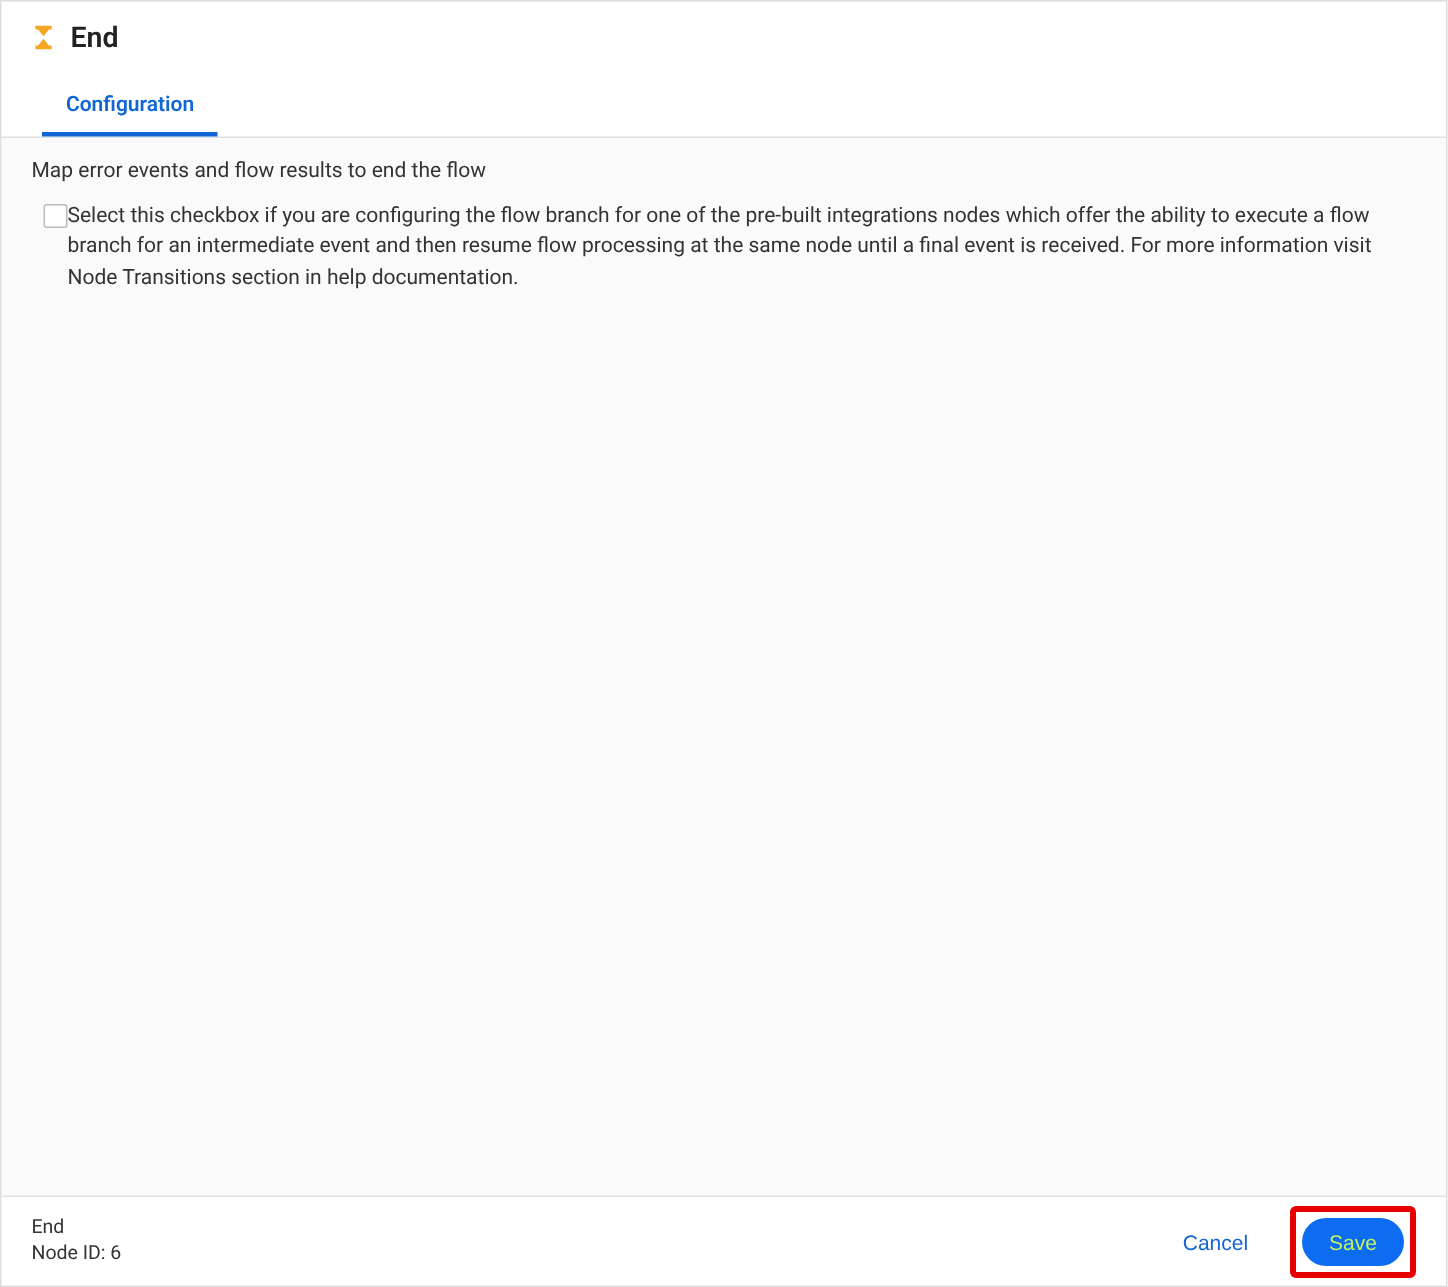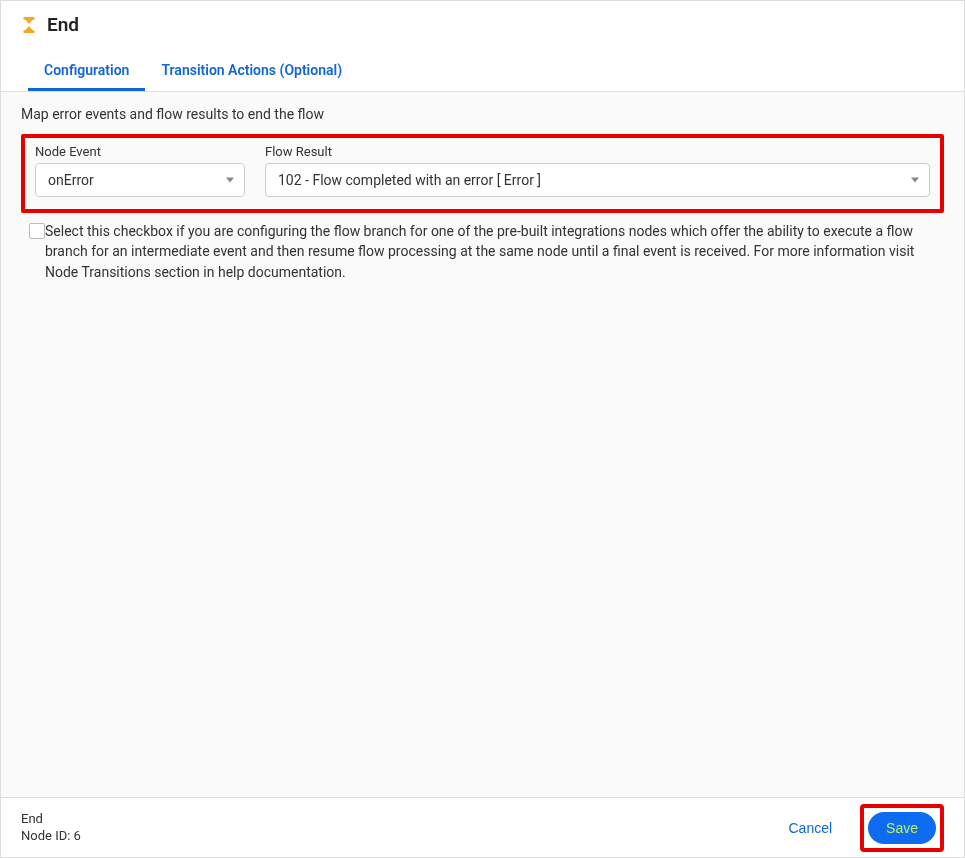"Transition Actions (Optional)" div.tab { html: <div>Transition Actions (Optional)</div> -> none }
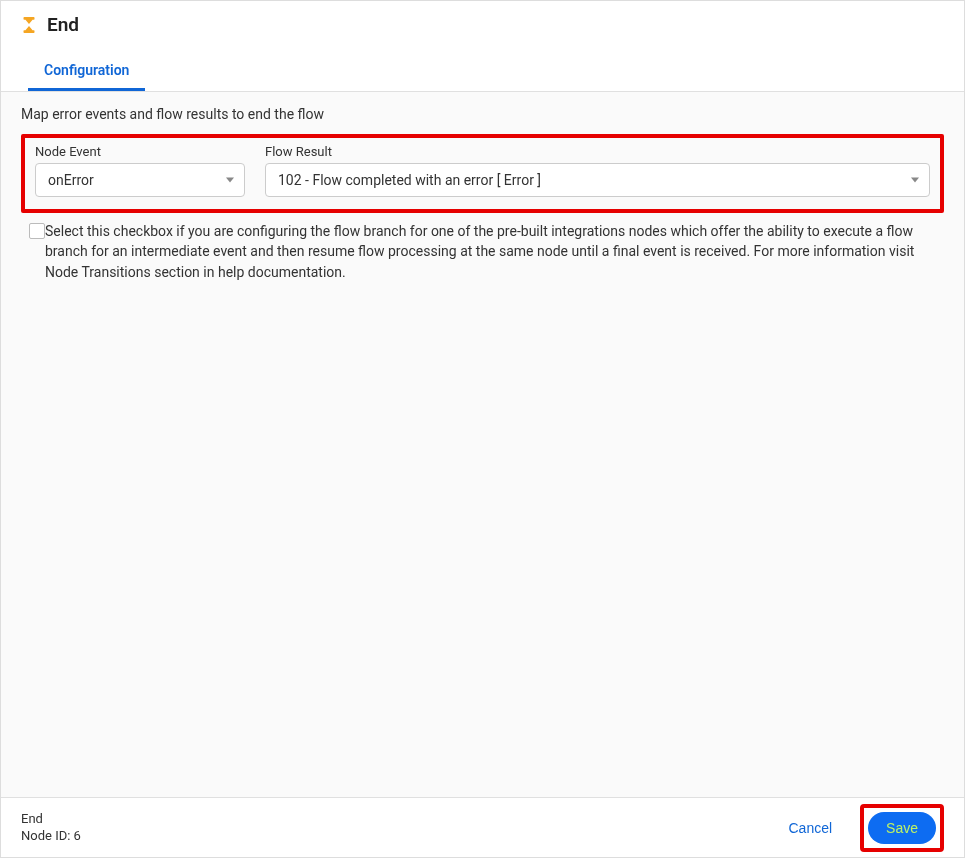"Node Event" div.highlight-box { html: <div> <div> <div> <label>Node Event</label> <div> <span>onError</span> <span></span> </div> </div> <div> <label>Flow Result</label> <div> <span>102 - Flow completed with an error [ Error ]</span> <span></span> </div> </div> </div> </div> -> none }
